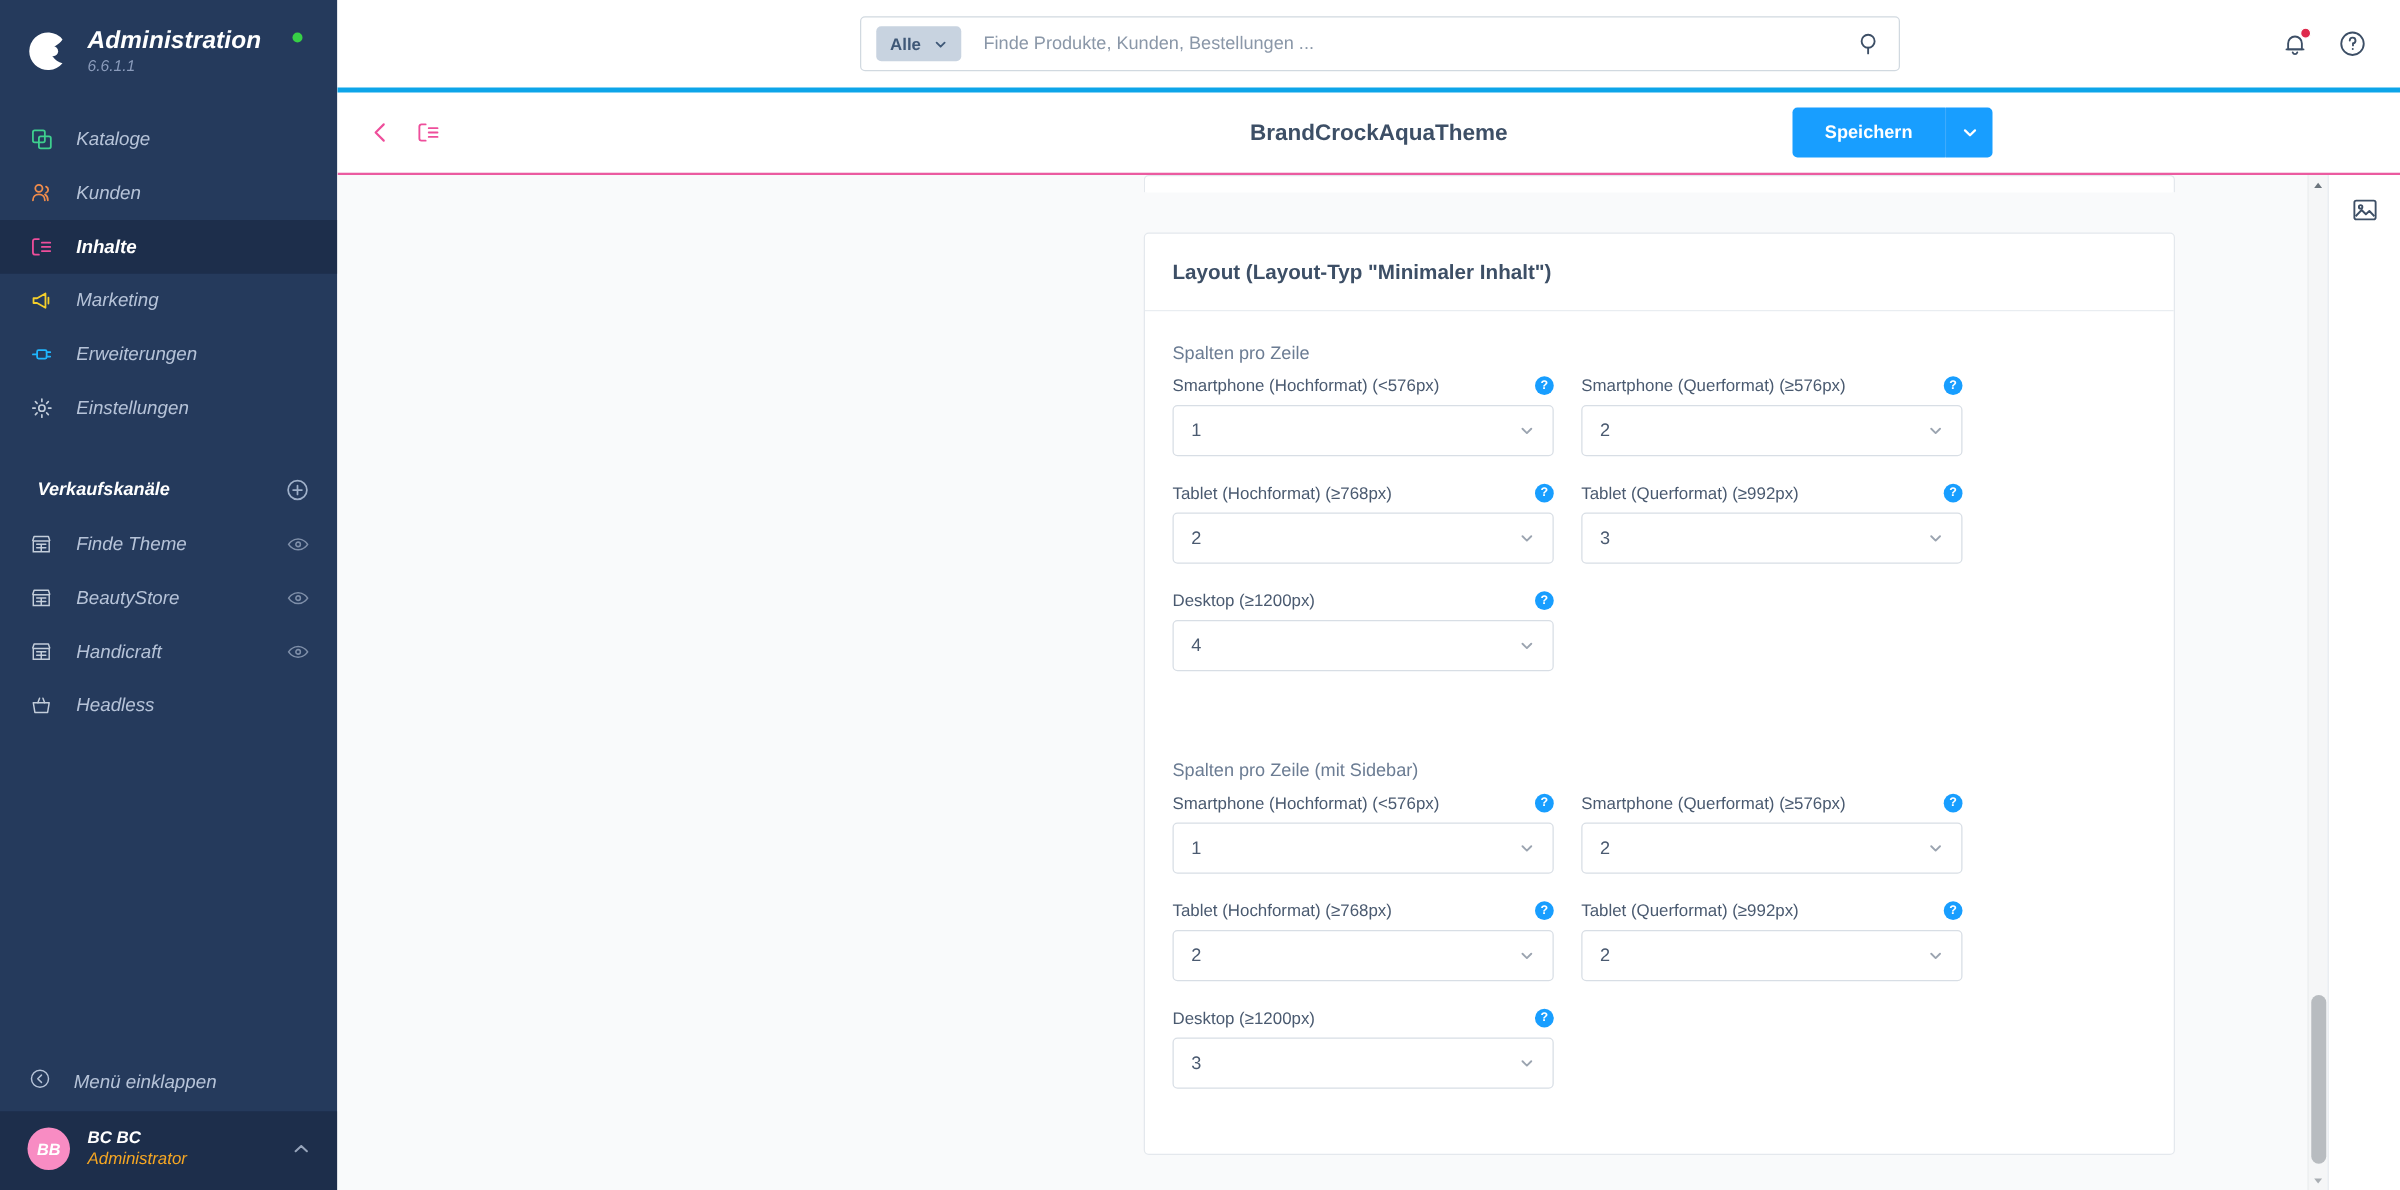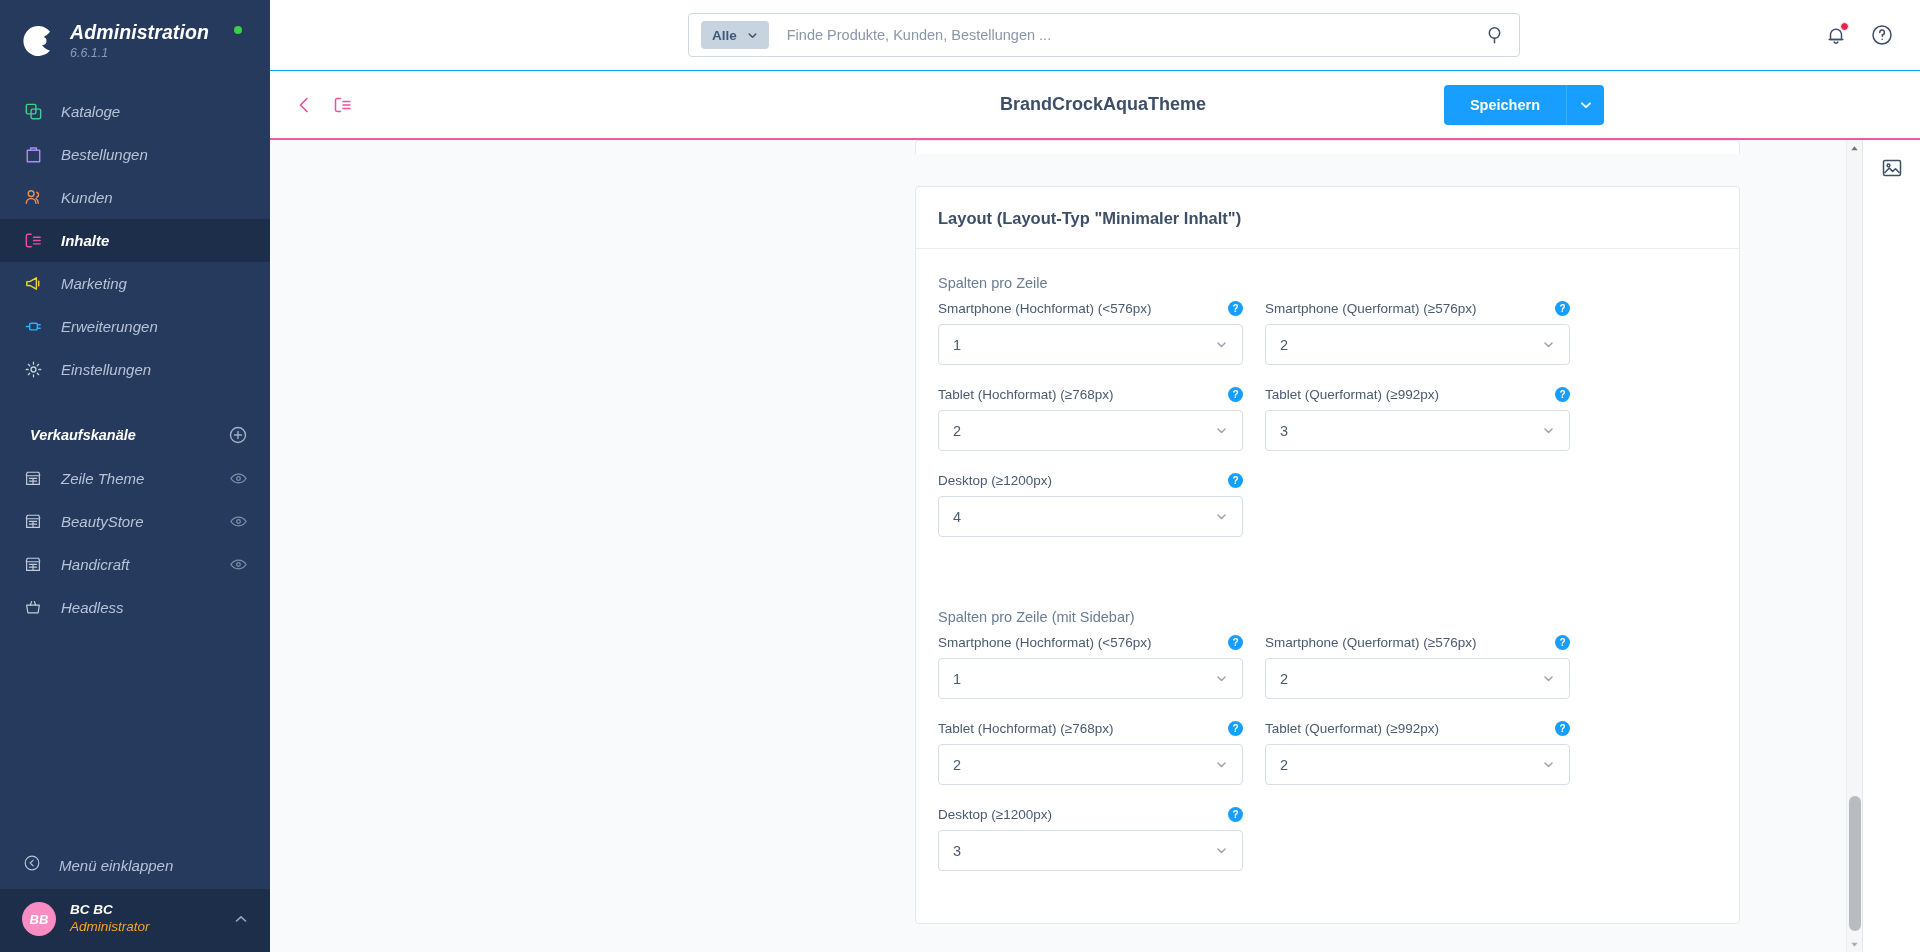"BrandCrockAquaTheme" .smartbar { border-top: 1px solid #0ea5e9 -> 4px solid #0ea5e9 }
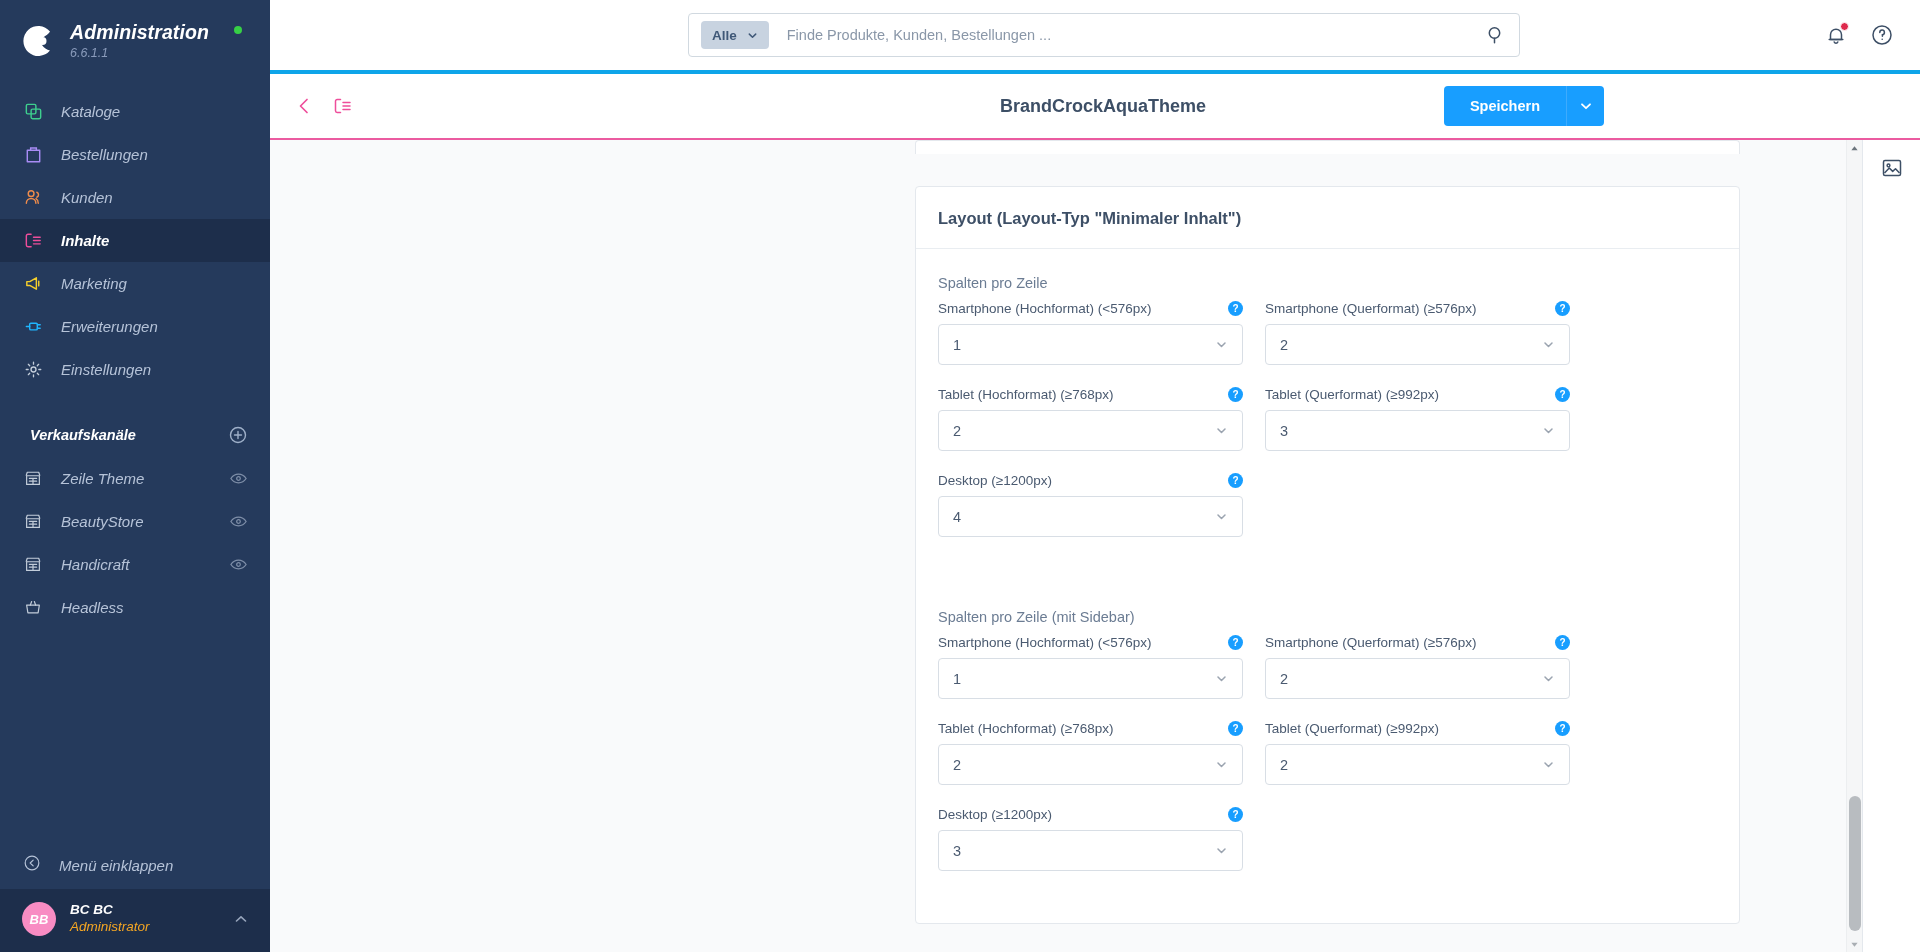"Speichern" .save-group { right: 316px -> 326px }
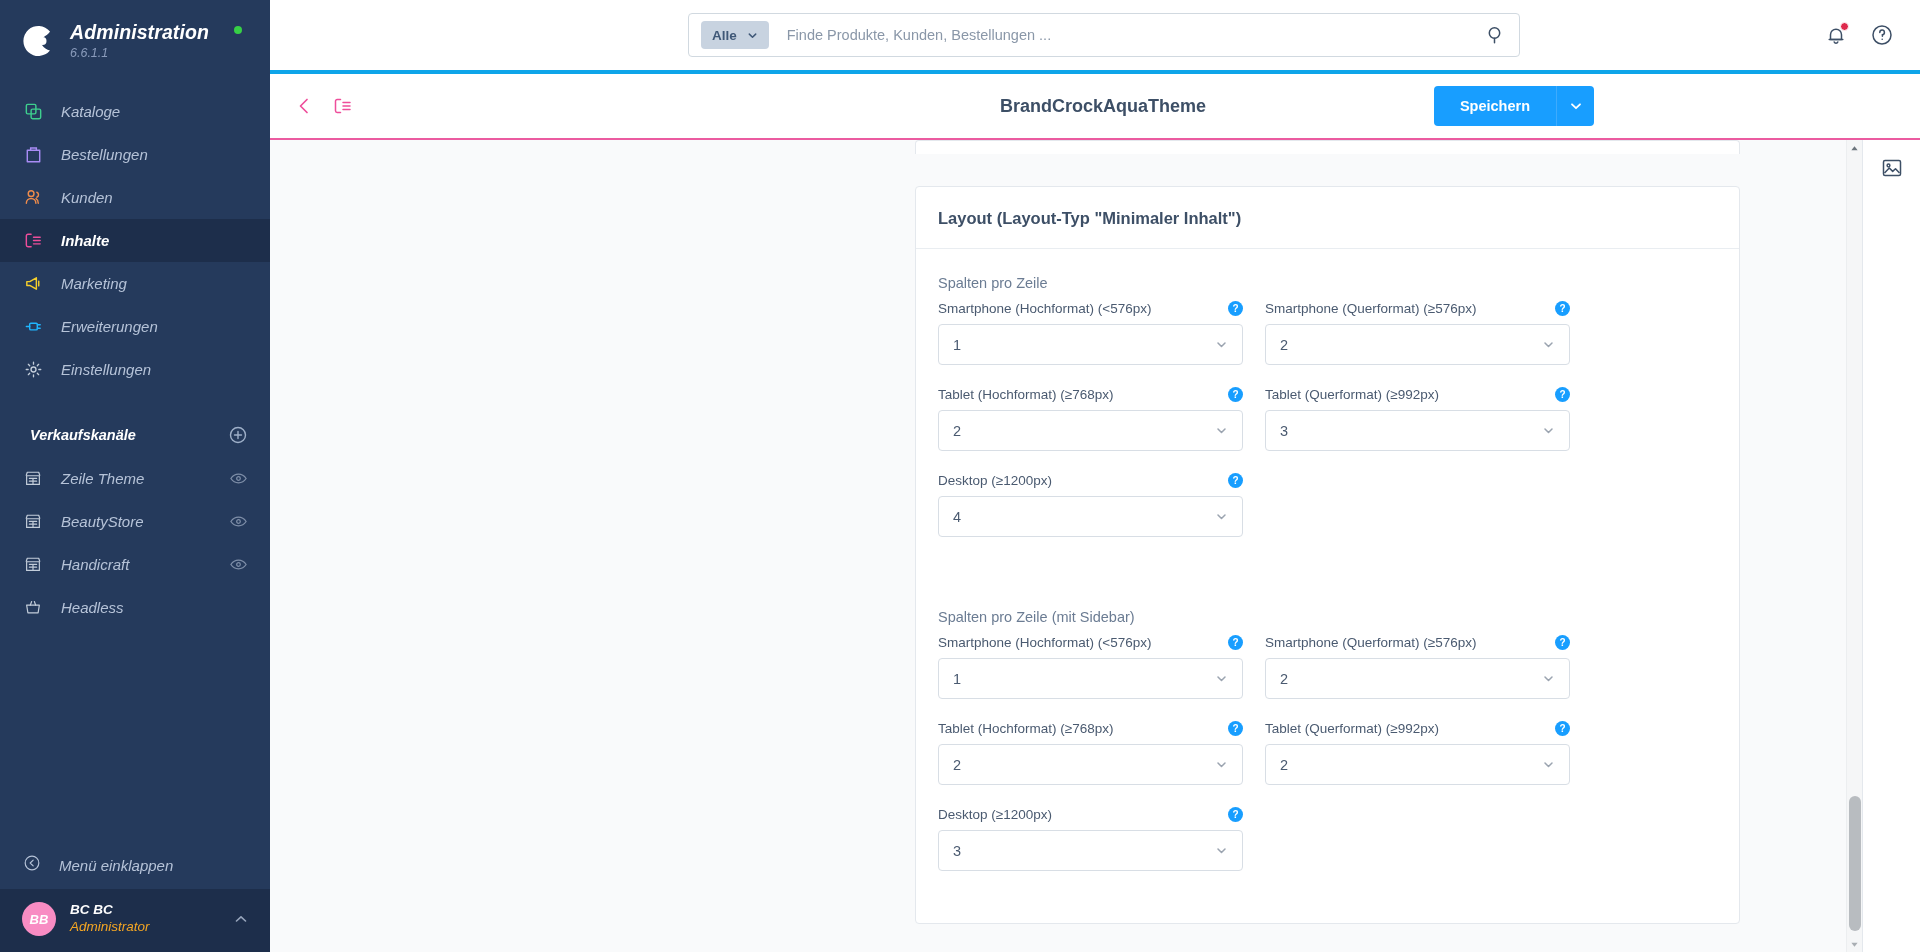"Bestellungen" div.sb-item { html: <div> <span> <svg> <path></path> <path></path> </svg> </span> <span>Bestellungen</span> </div> -> none }
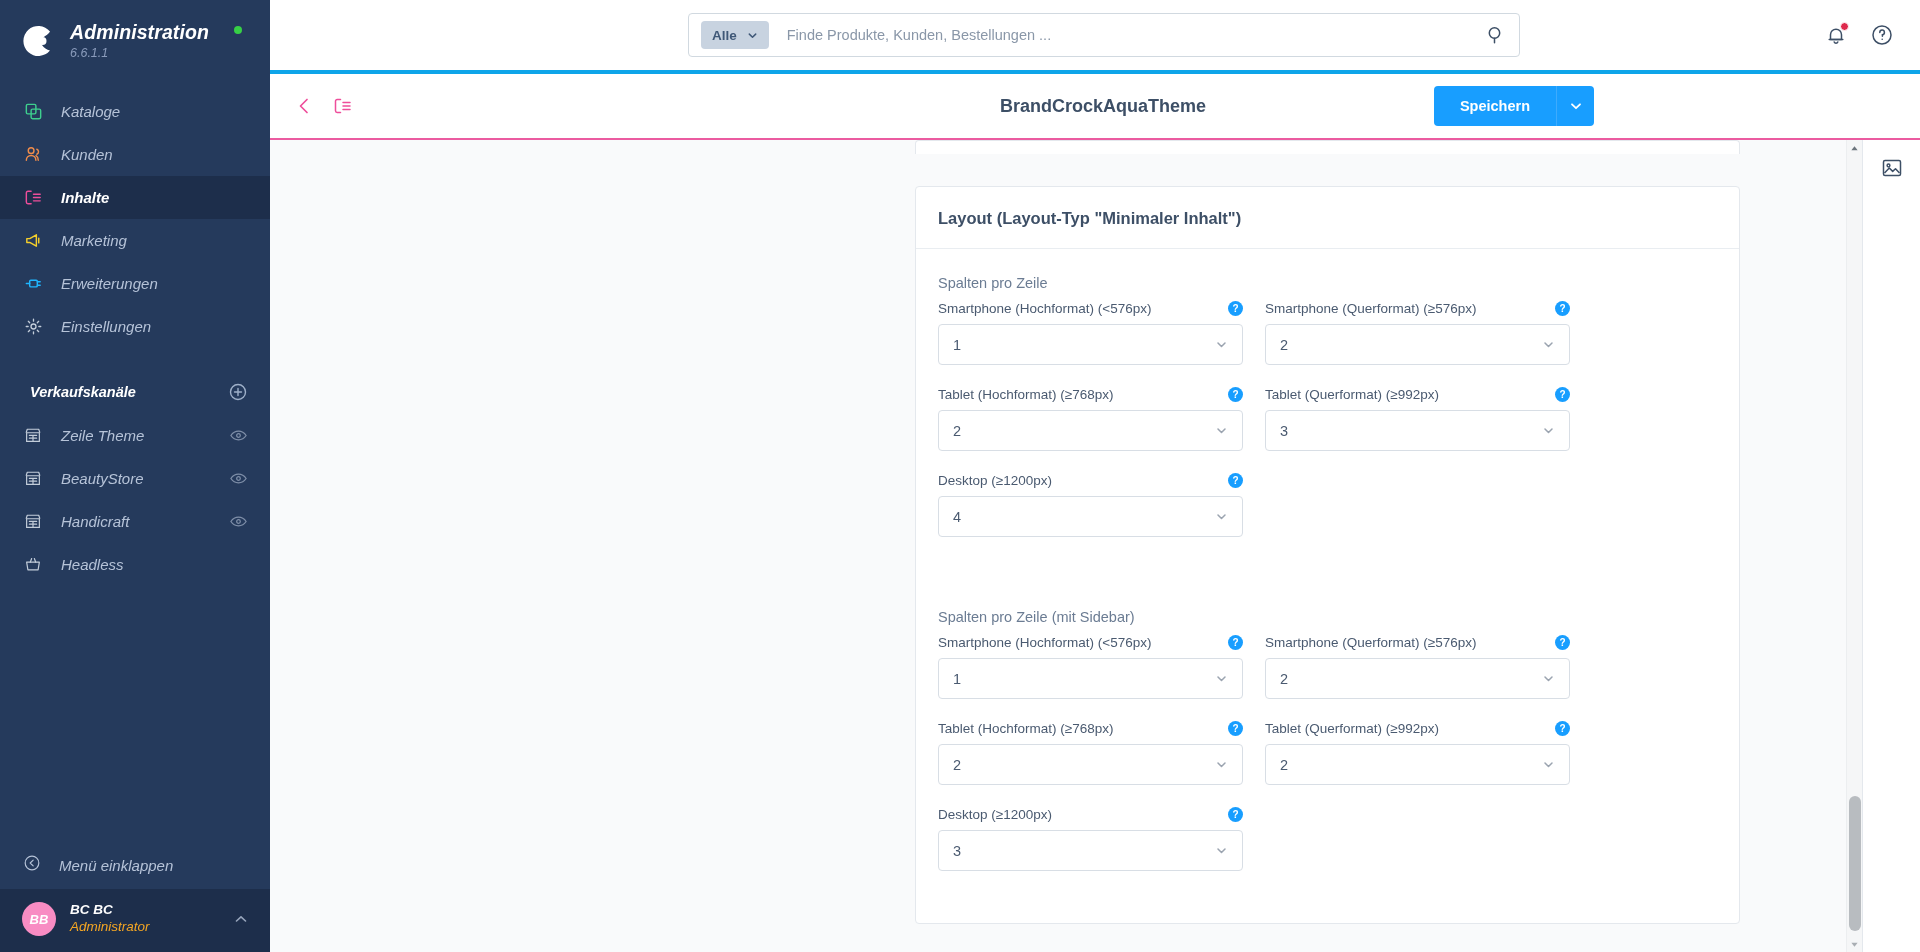"Zeile Theme" span.sb-label { text: Zeile -> Finde }
